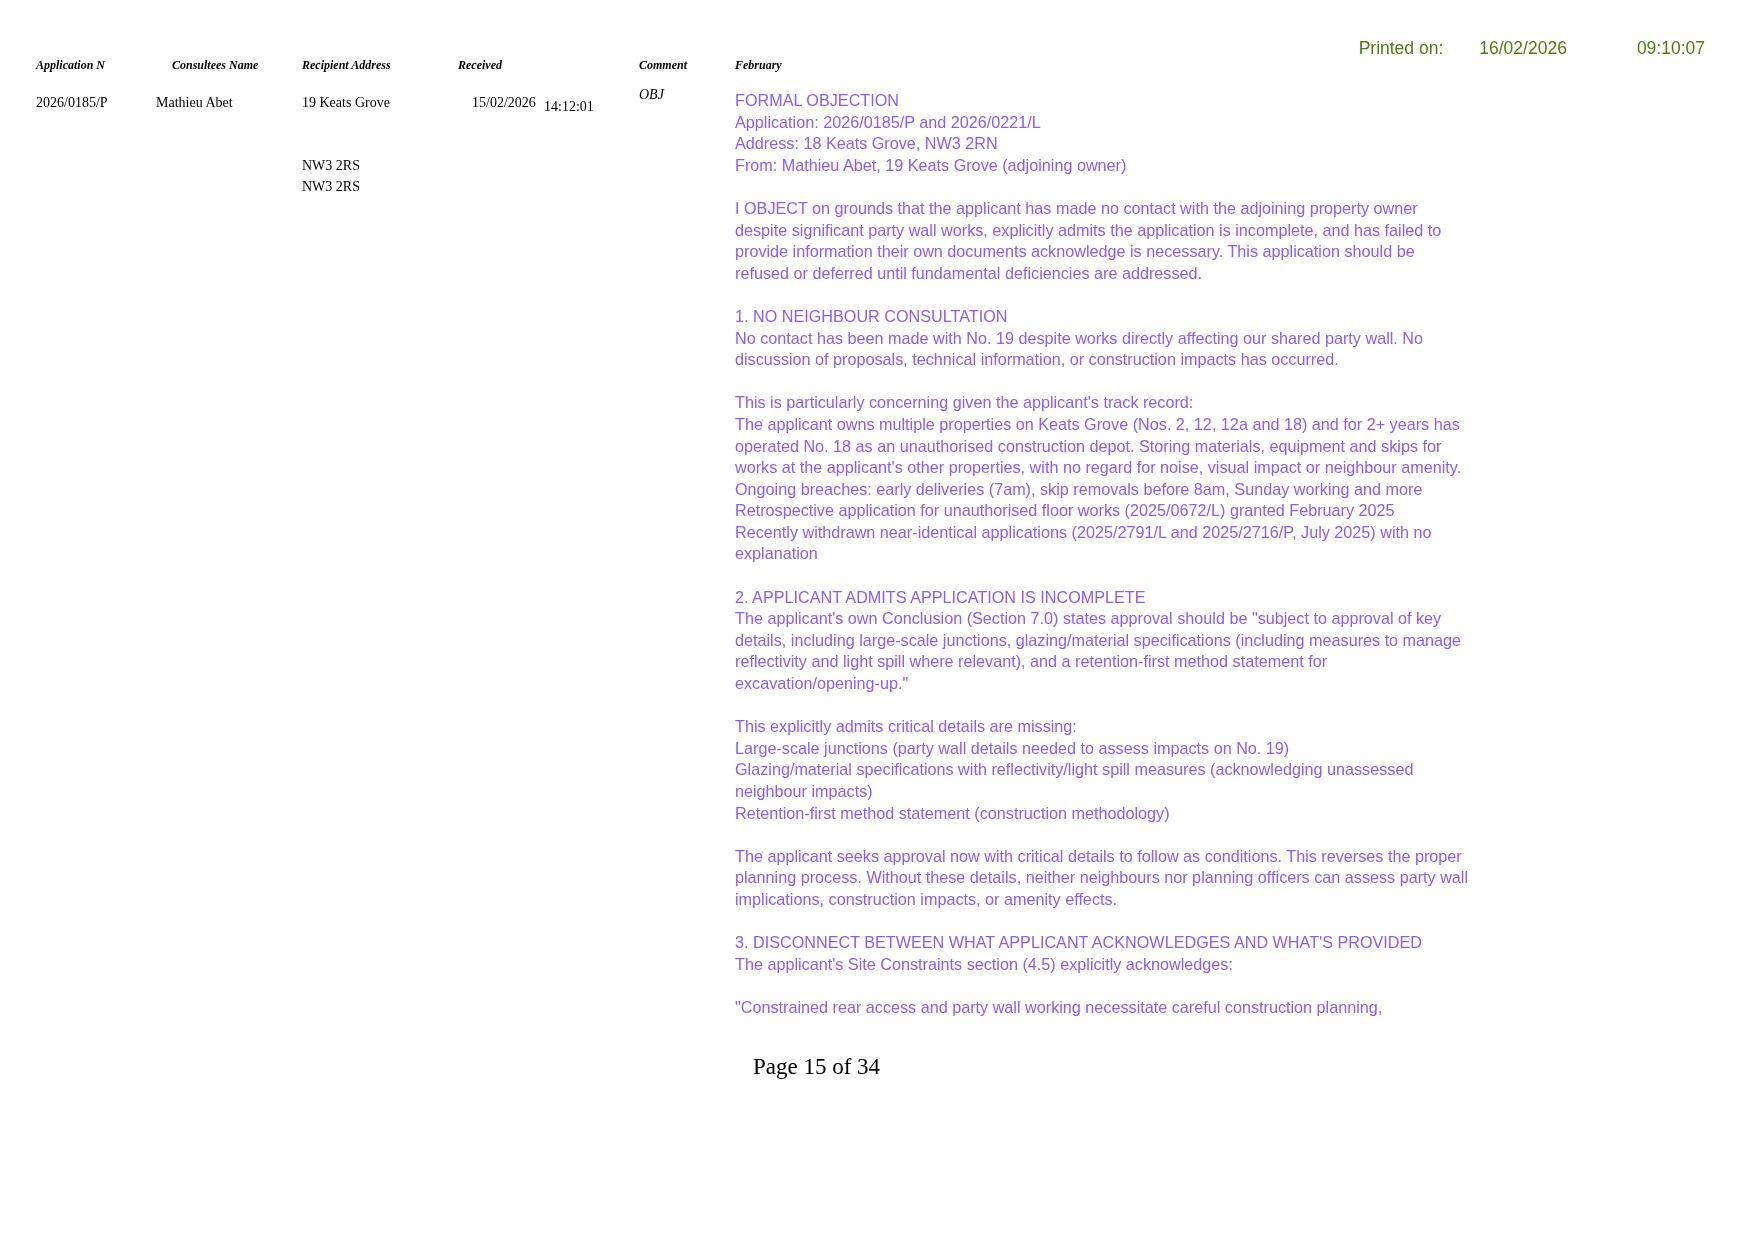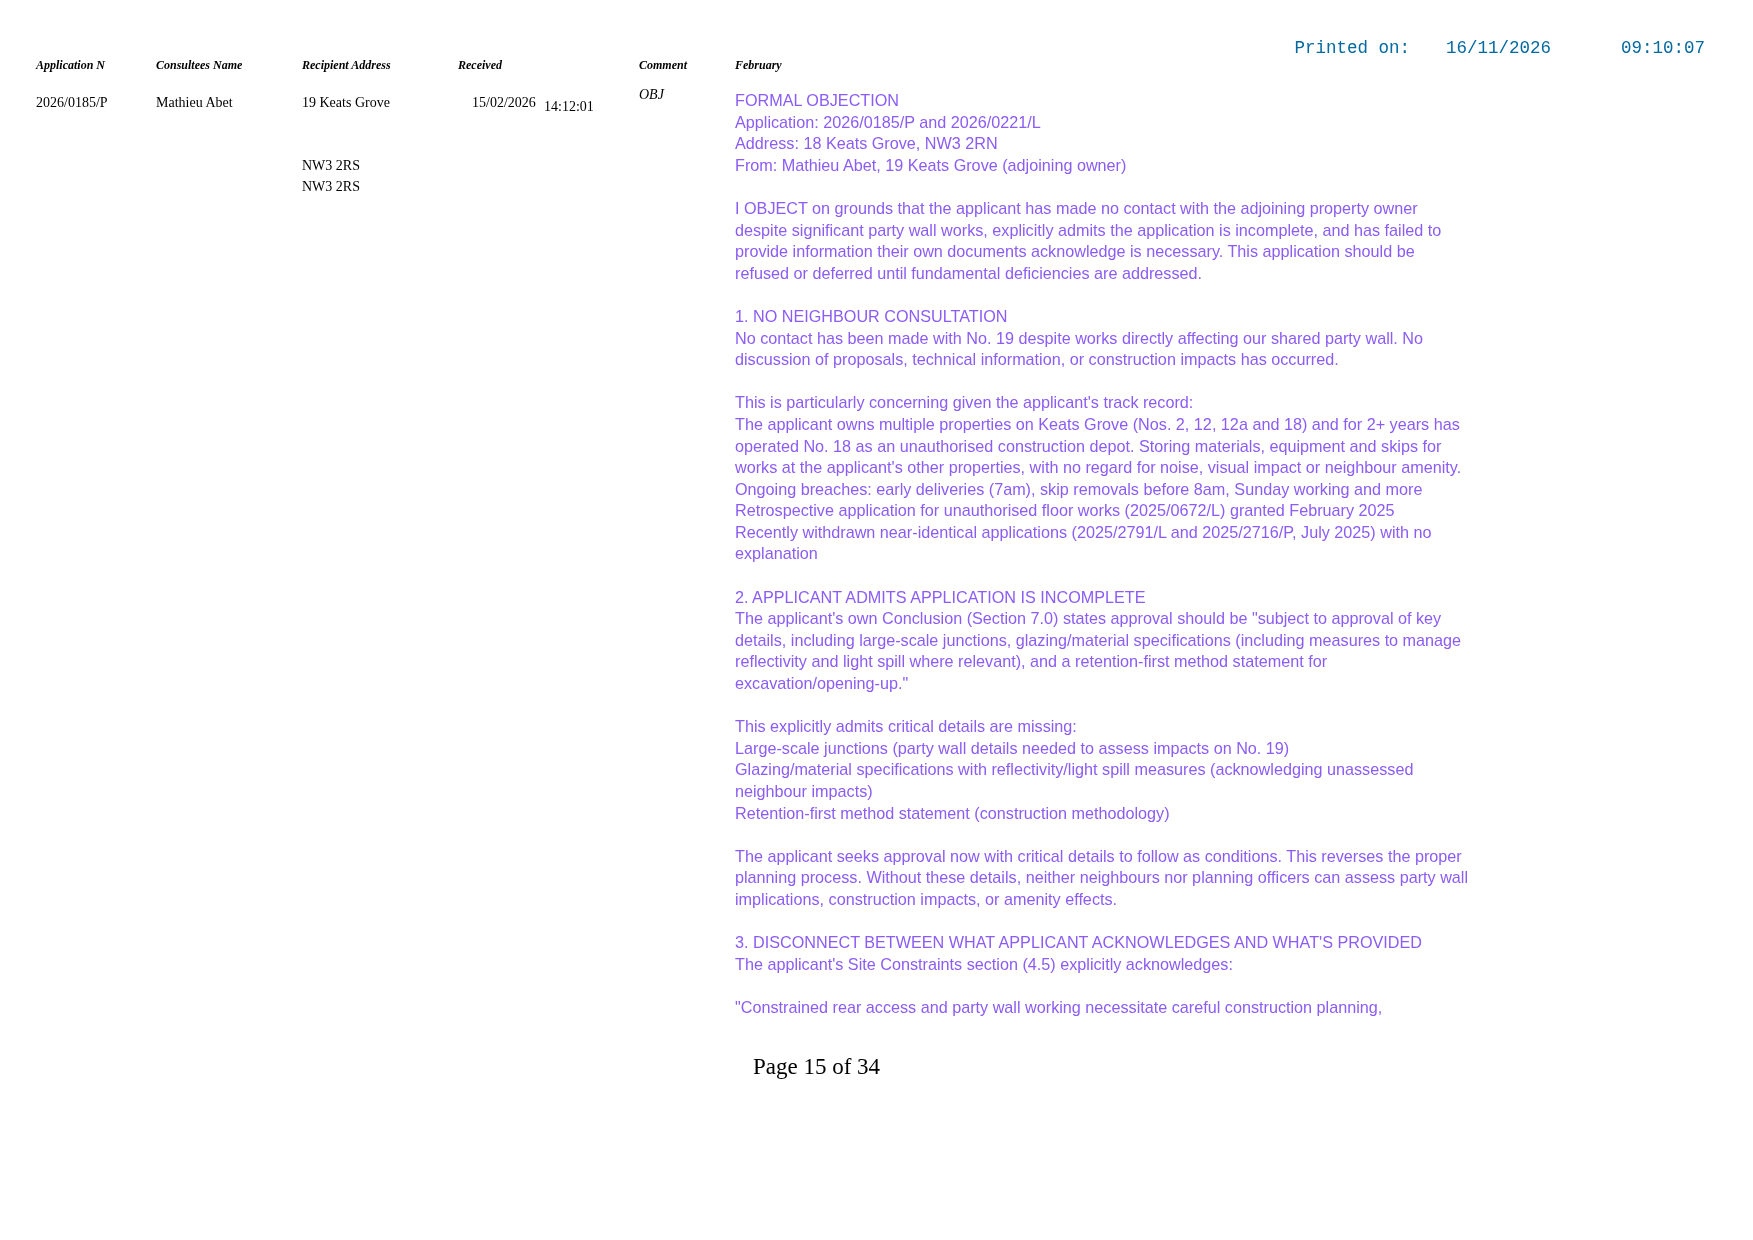"Printed on:" .print-header { color: #0369a1 -> #4d7c0f; font-family: Liberation Mono, monospace -> Liberation Sans, sans-serif }
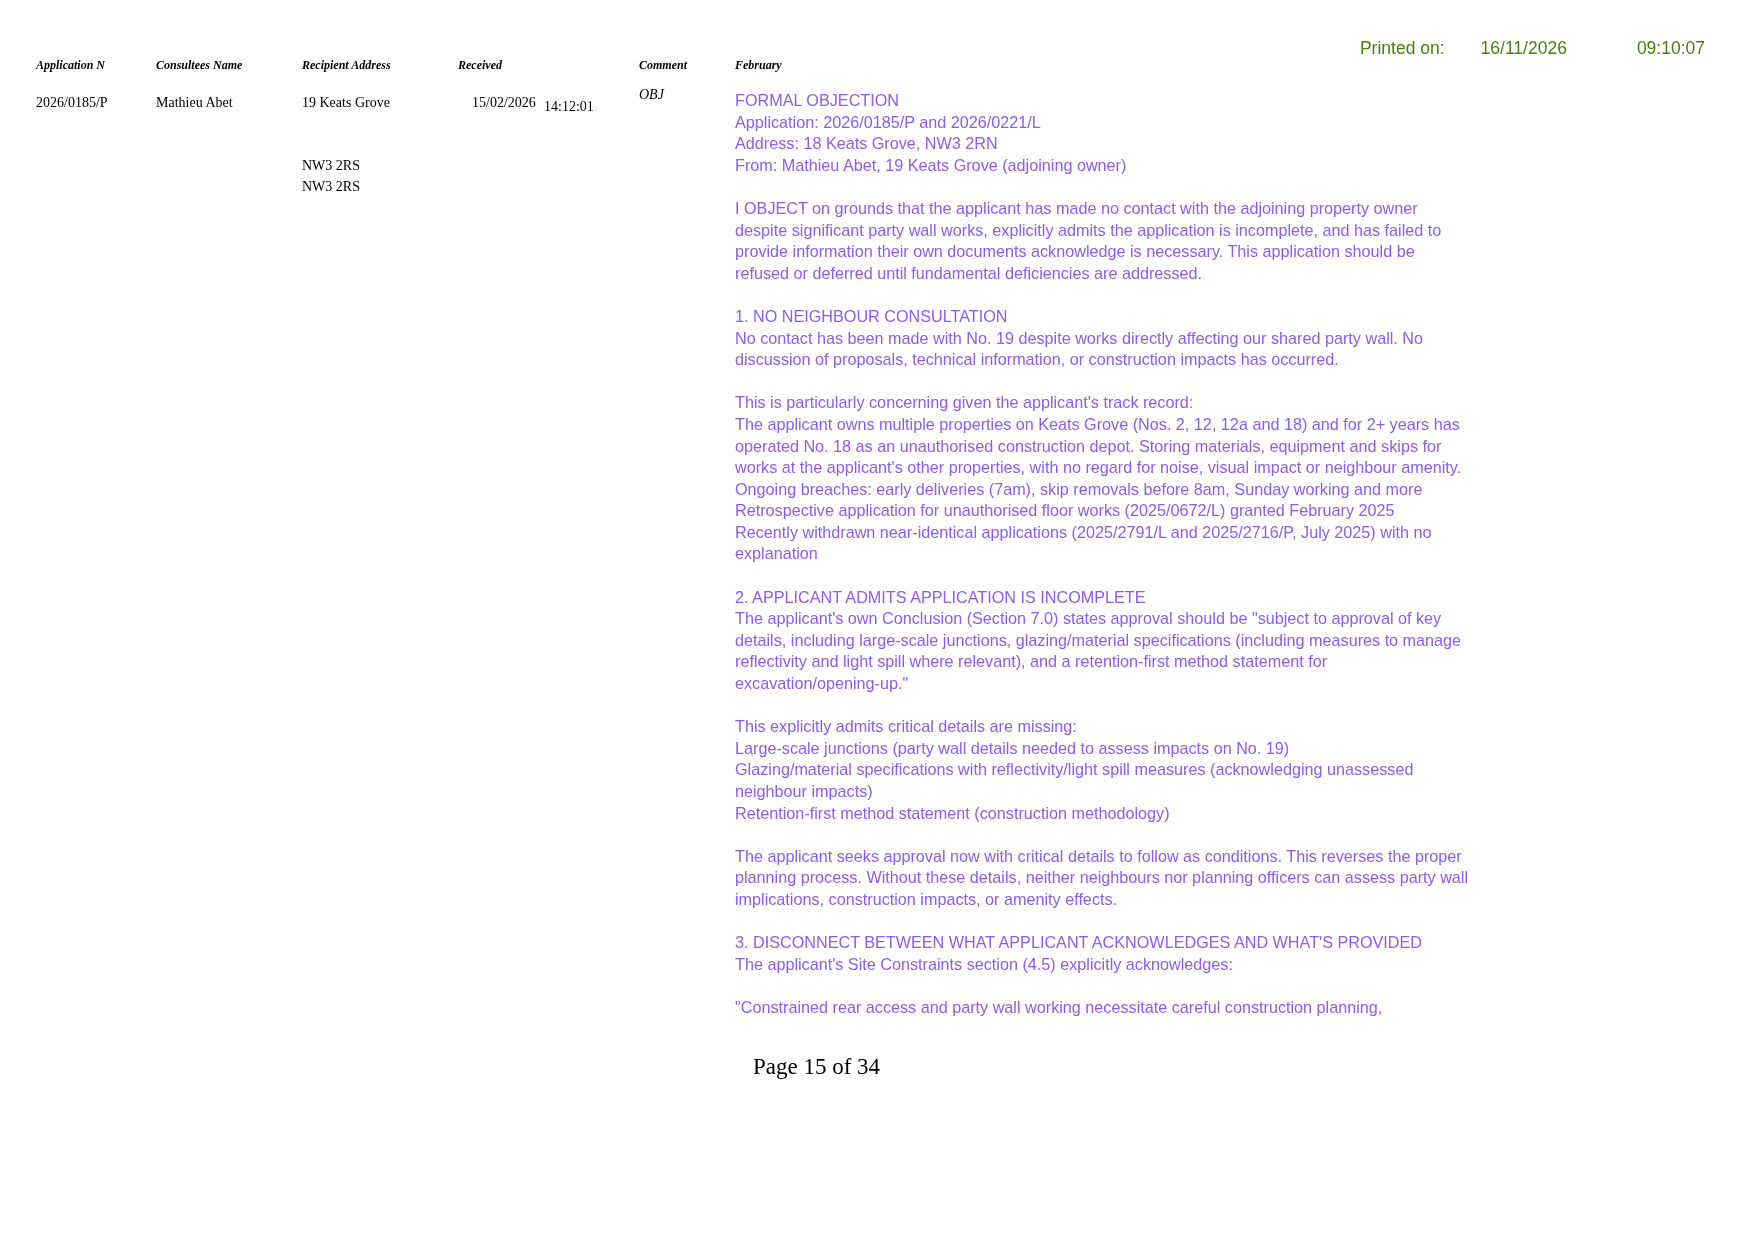"16/11/2026" span.ph-date { text: 16/11/2026 -> 16/02/2026 }
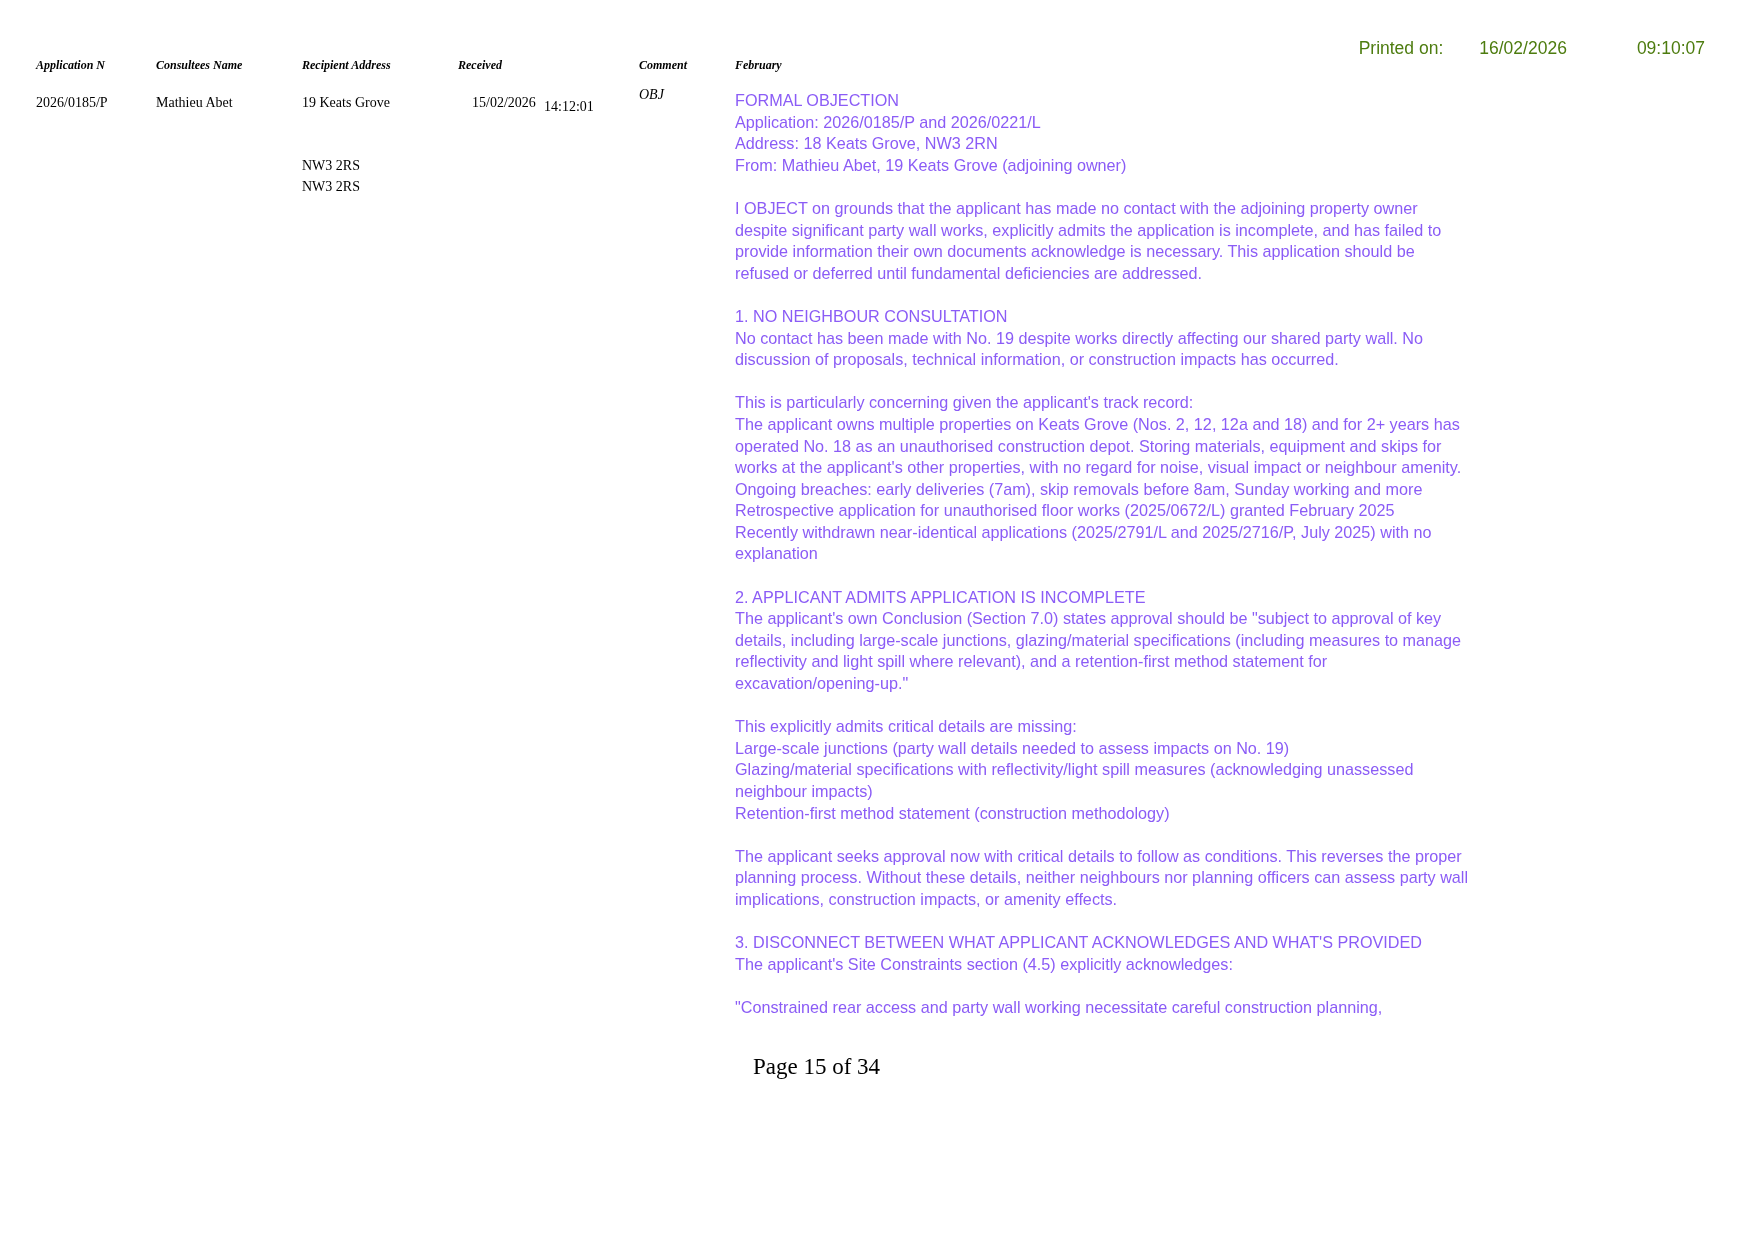"Consultees Name" .h-cons { left: 156px -> 172px }
